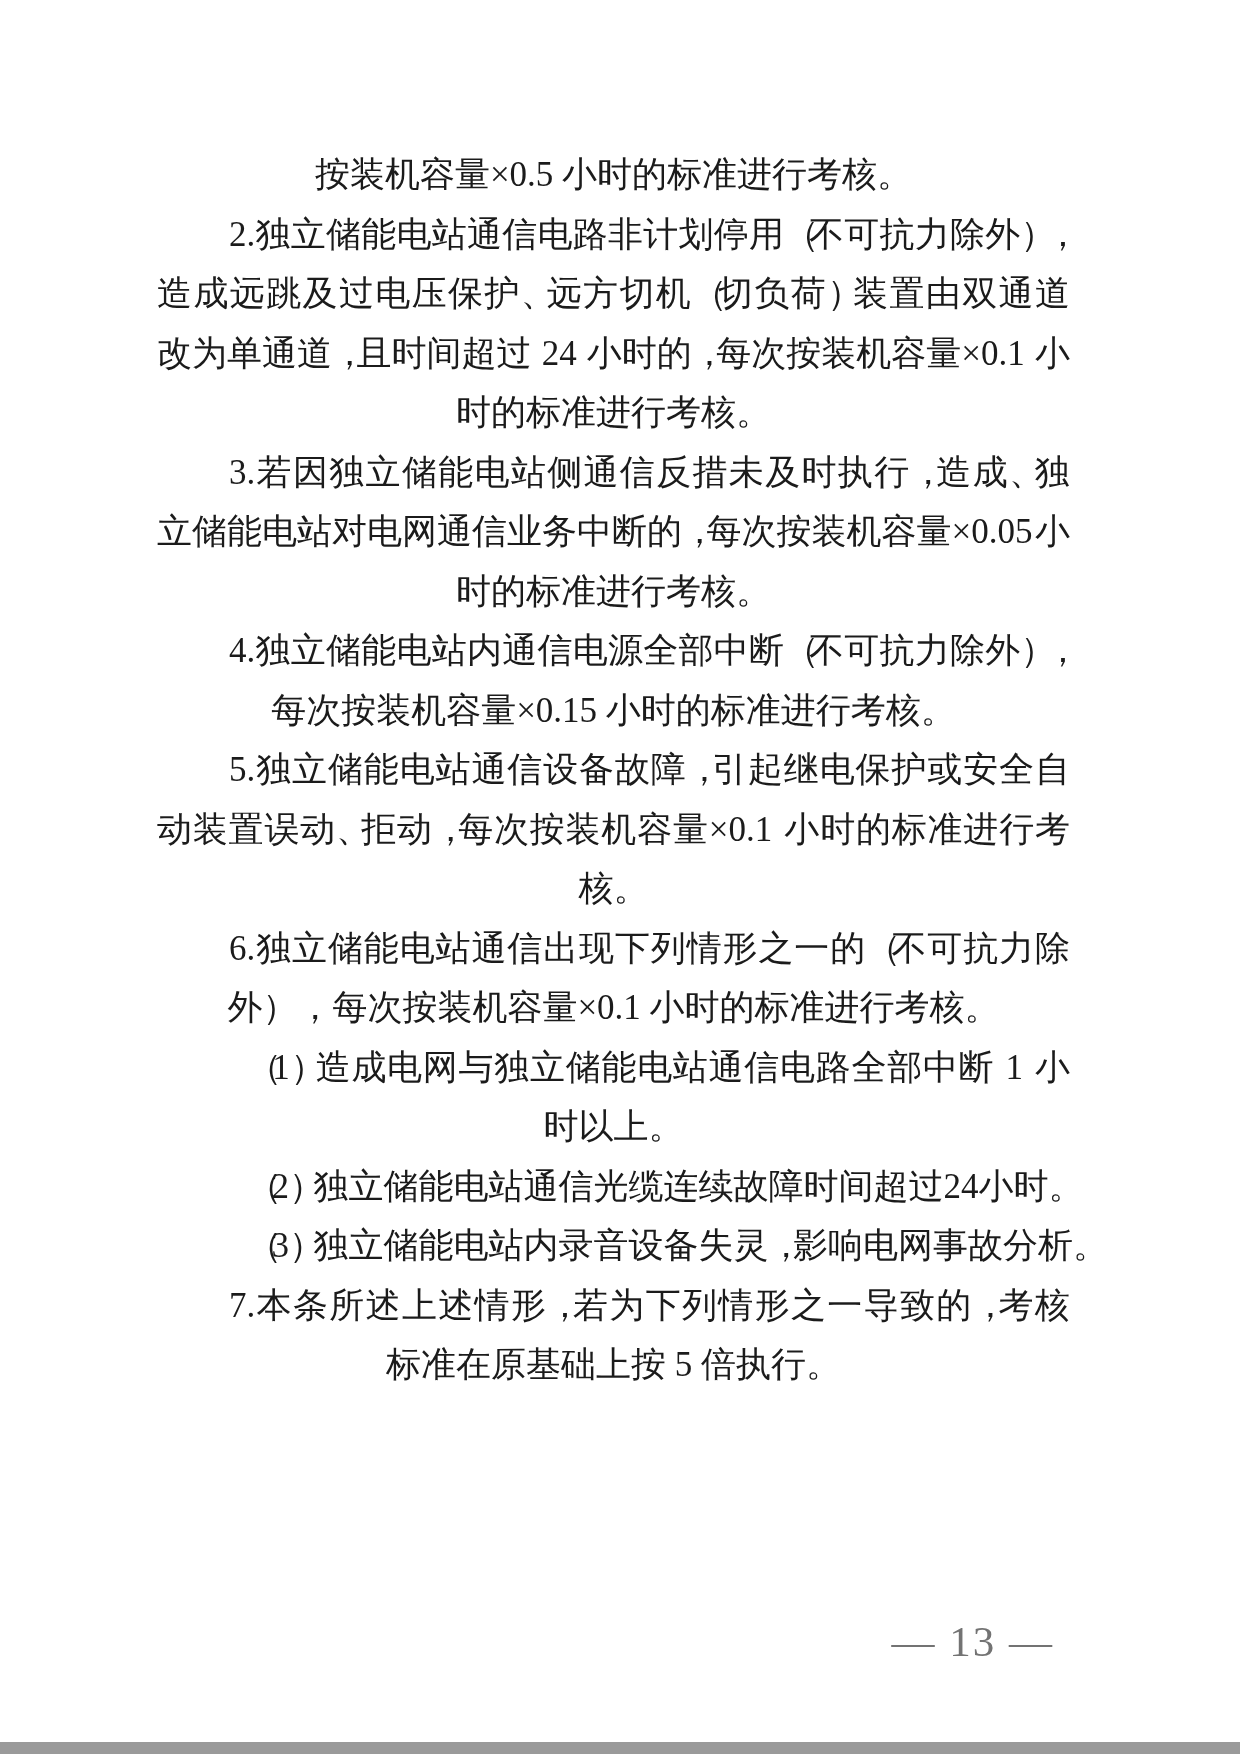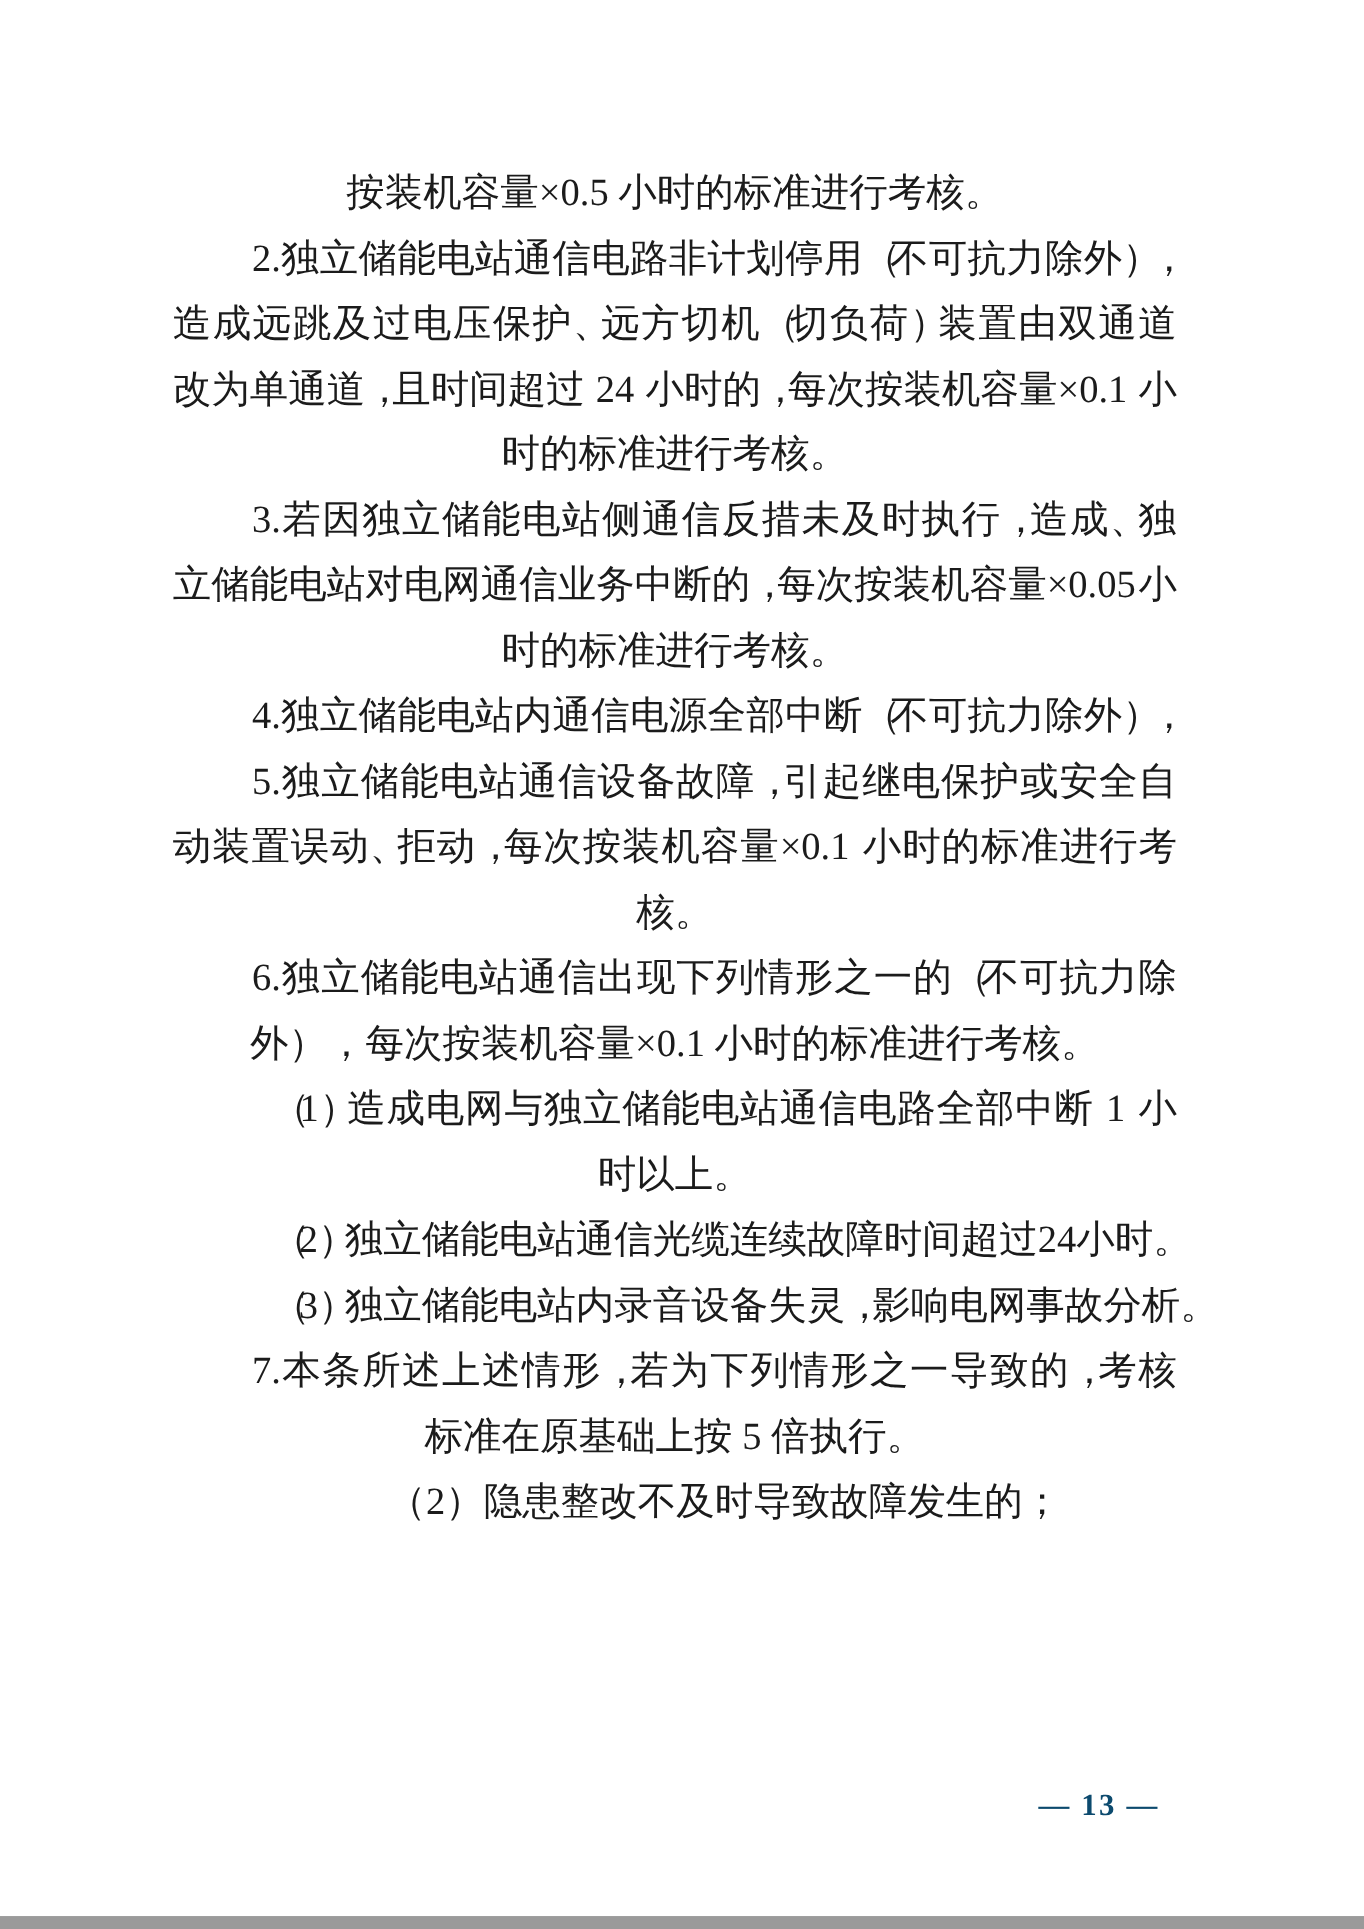"每次按装机容量×0.15 小时的标准进行考核。" div.line { html: none -> <div>每次按装机容量×0.15 小时的标准进行考核。</div> }
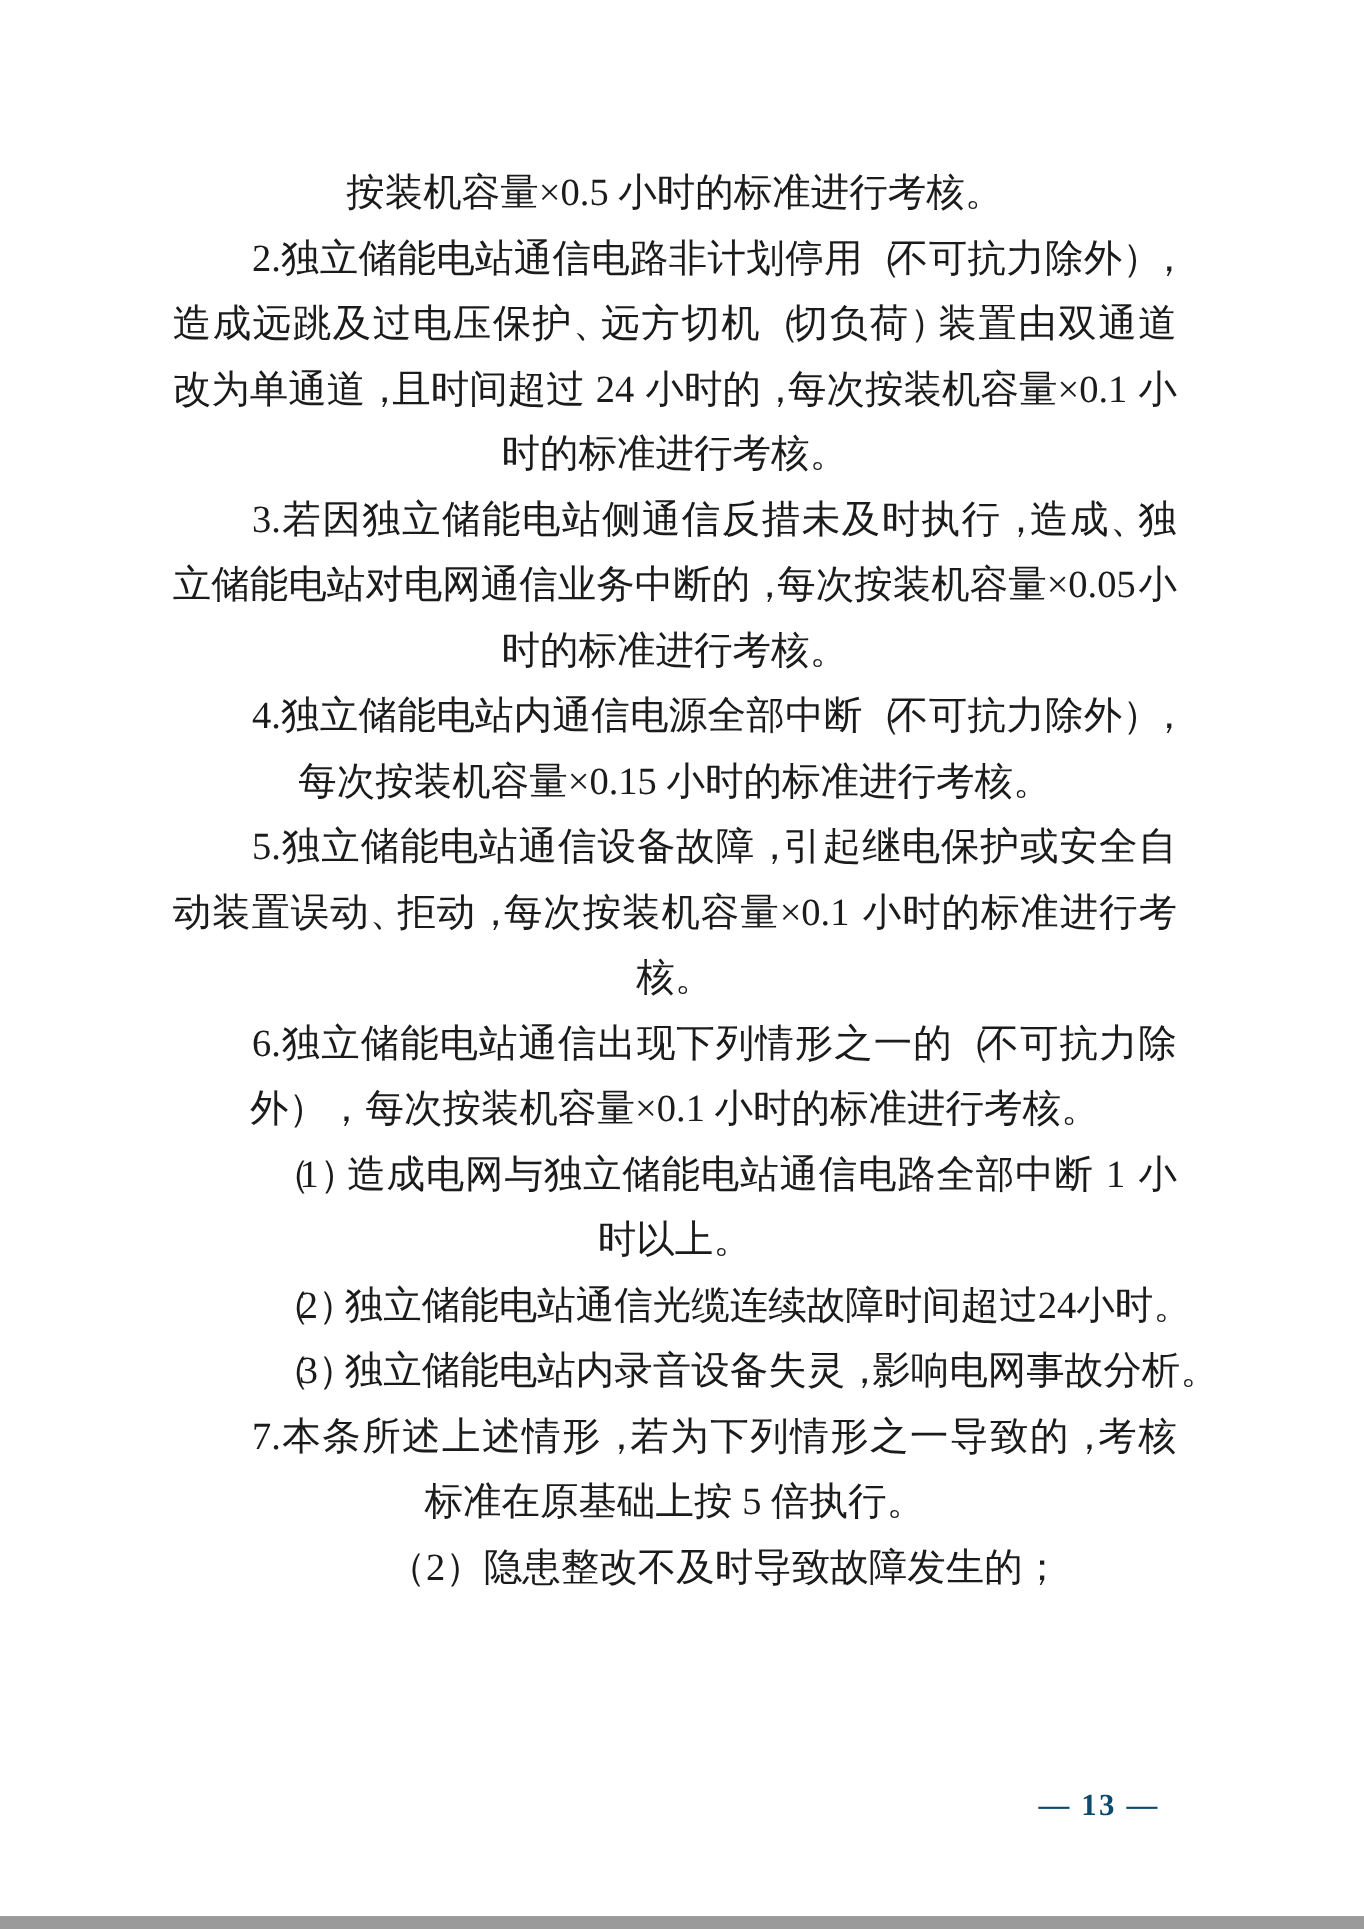"（2）隐患整改不及时导致故障发生的；" div.line { html: <div>（2）隐患整改不及时导致故障发生的；</div> -> none }
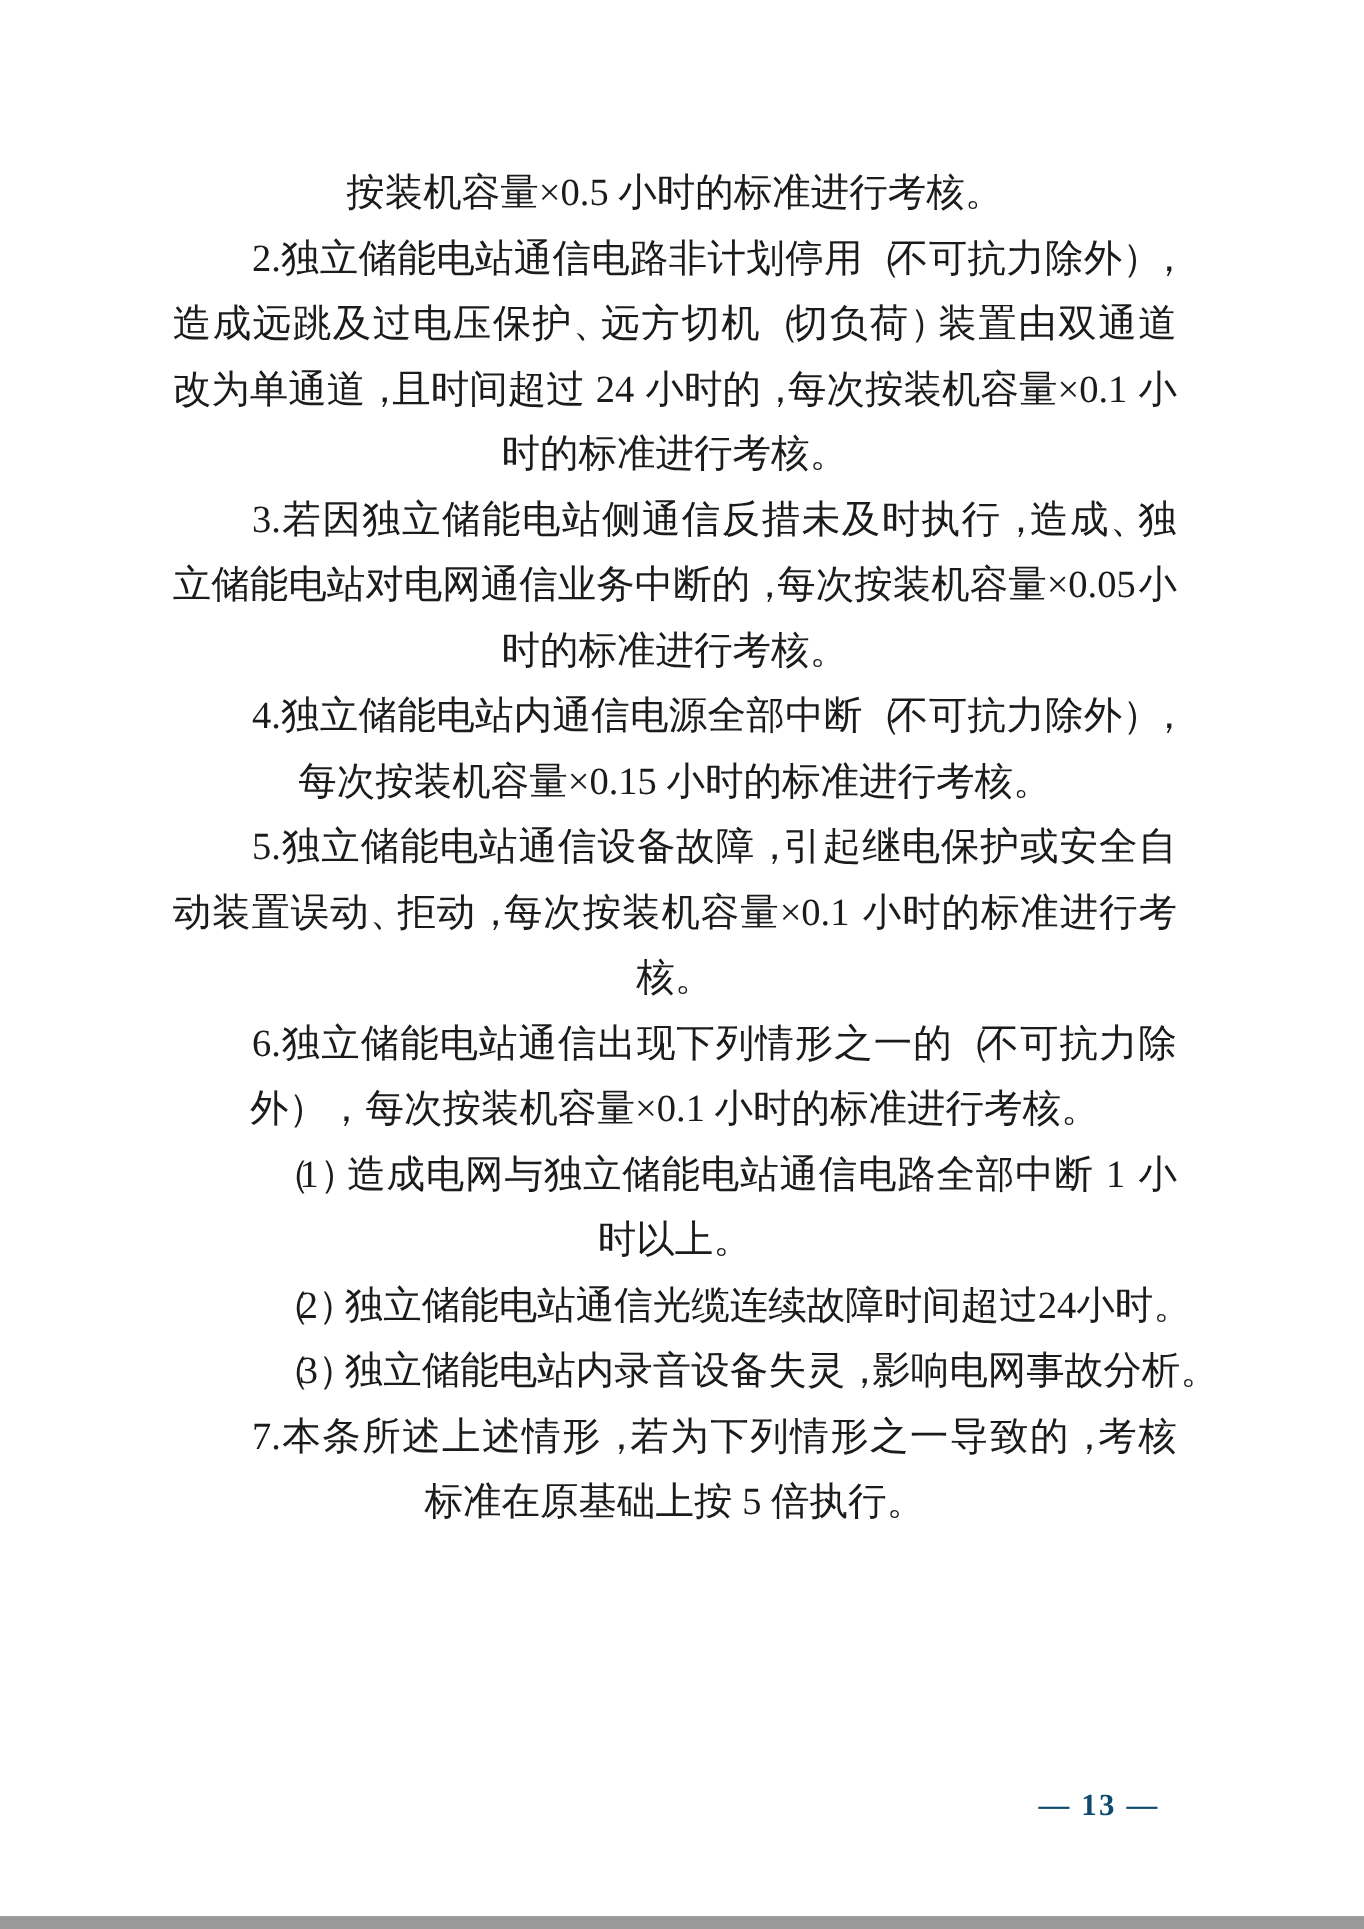"— 13 —" .page-number { color: #0c4a6e -> #737373; font-size: 28px -> 43px; font-weight: bold -> none }
